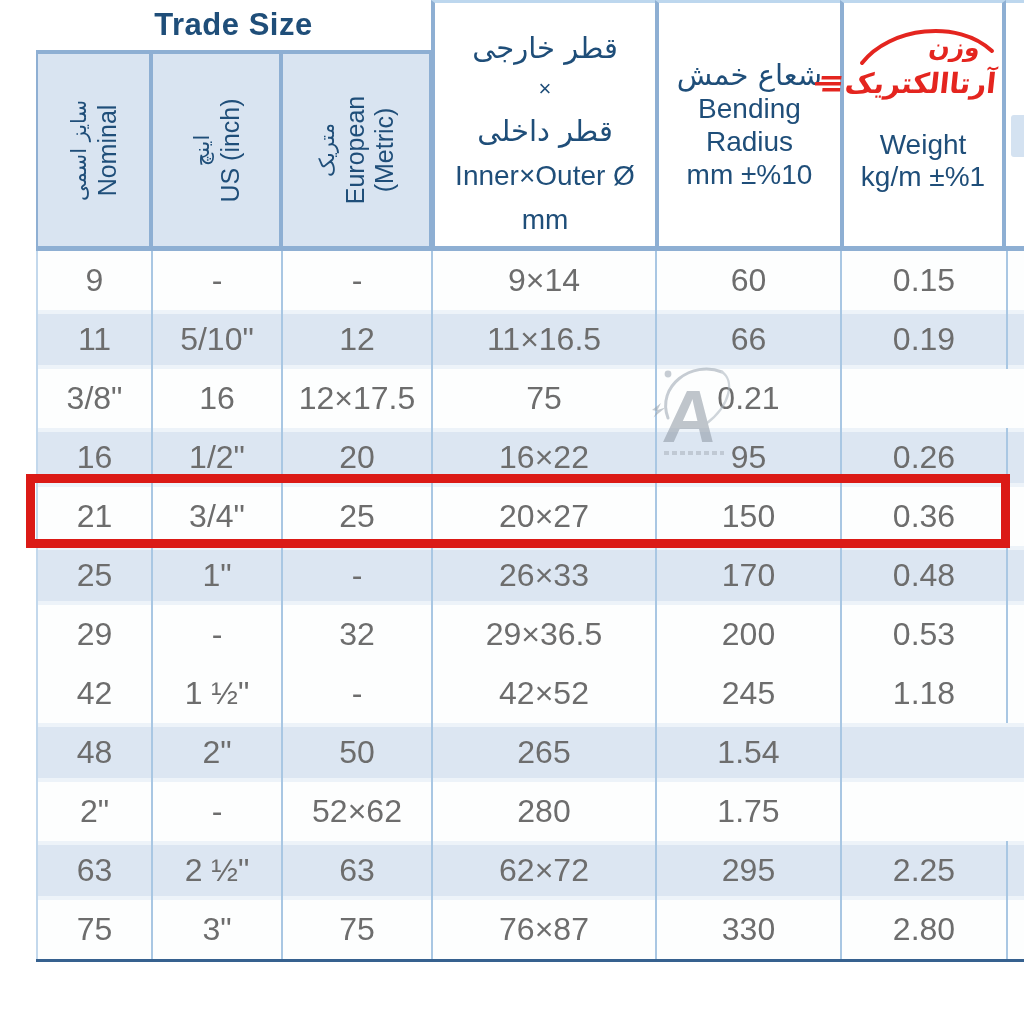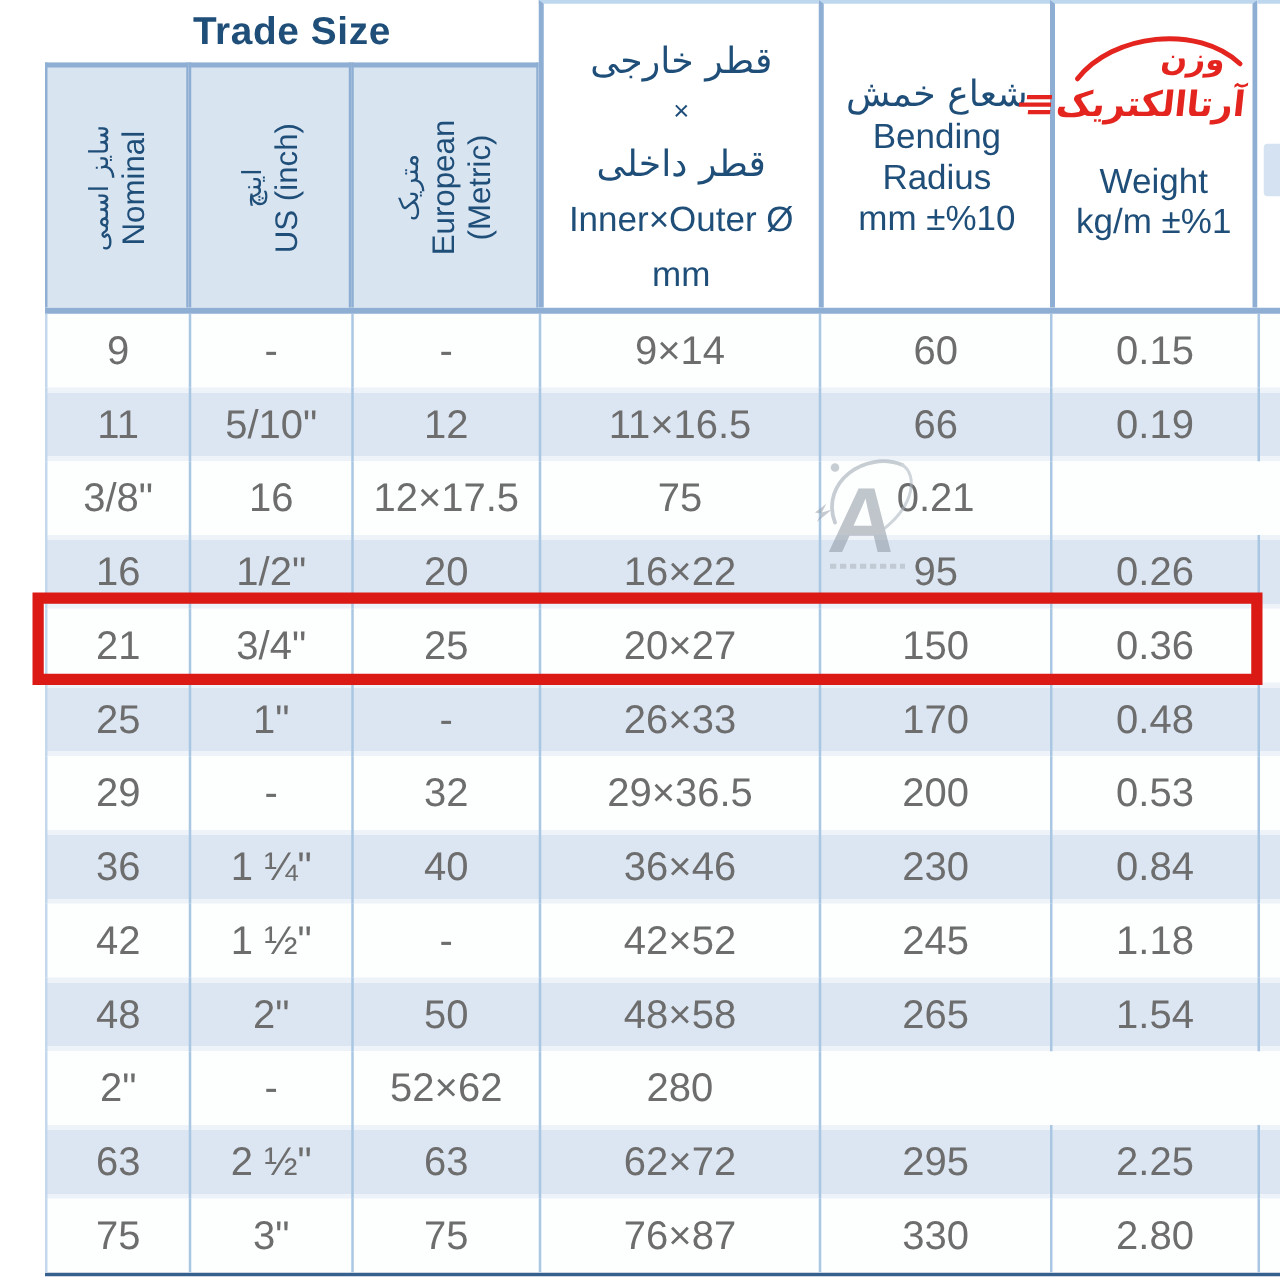"36" div.row { html: <div> <div>36</div> <div>1 ¼"</div> <div>40</div> <div>36×46</div> <div>230</div> <div>0.84</div> <div></div> </div> -> none }
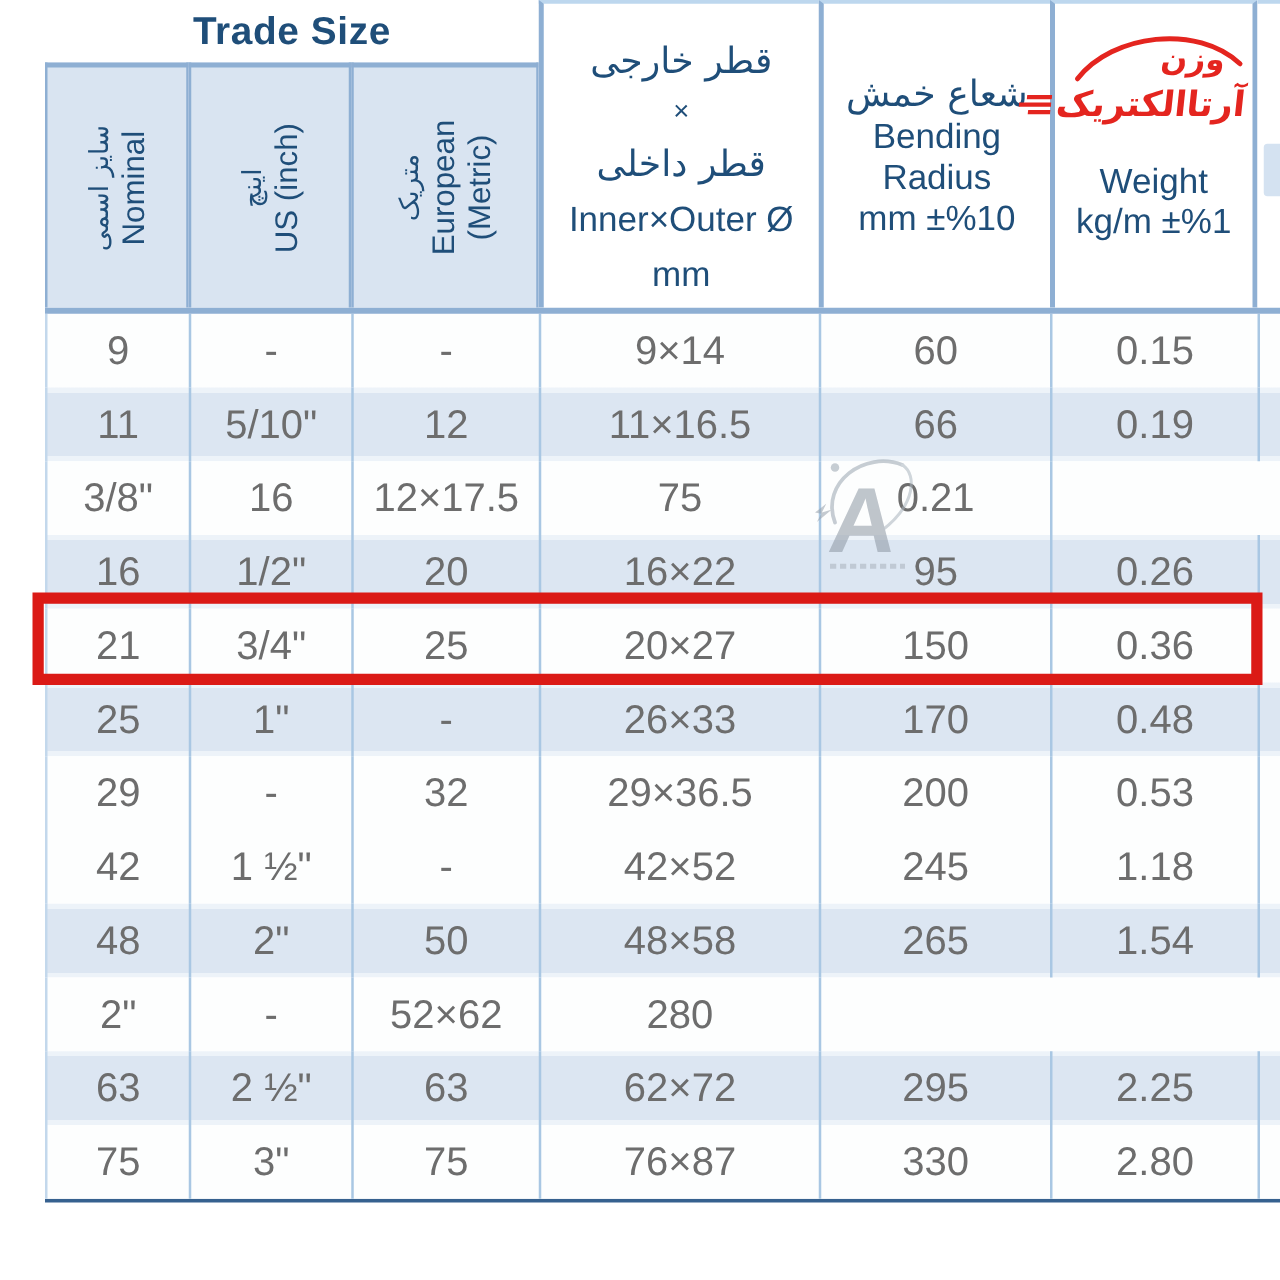"48×58" div.td { html: <div>48×58</div> -> none }
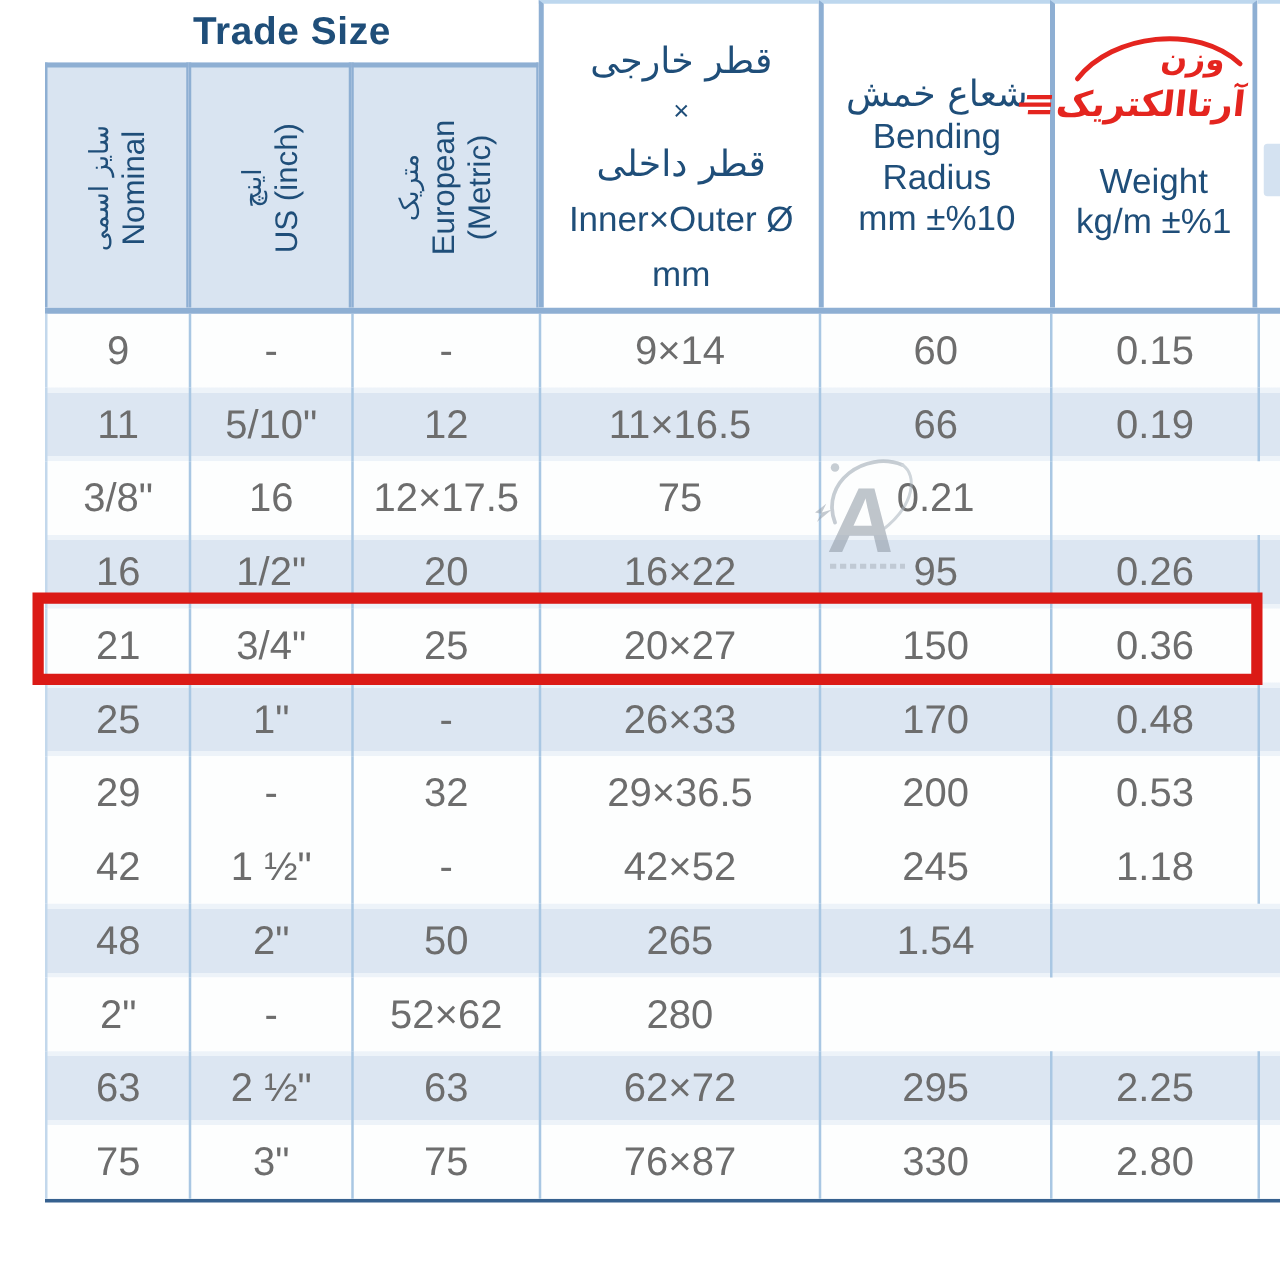"1.75" div.td { html: none -> <div>1.75</div> }
